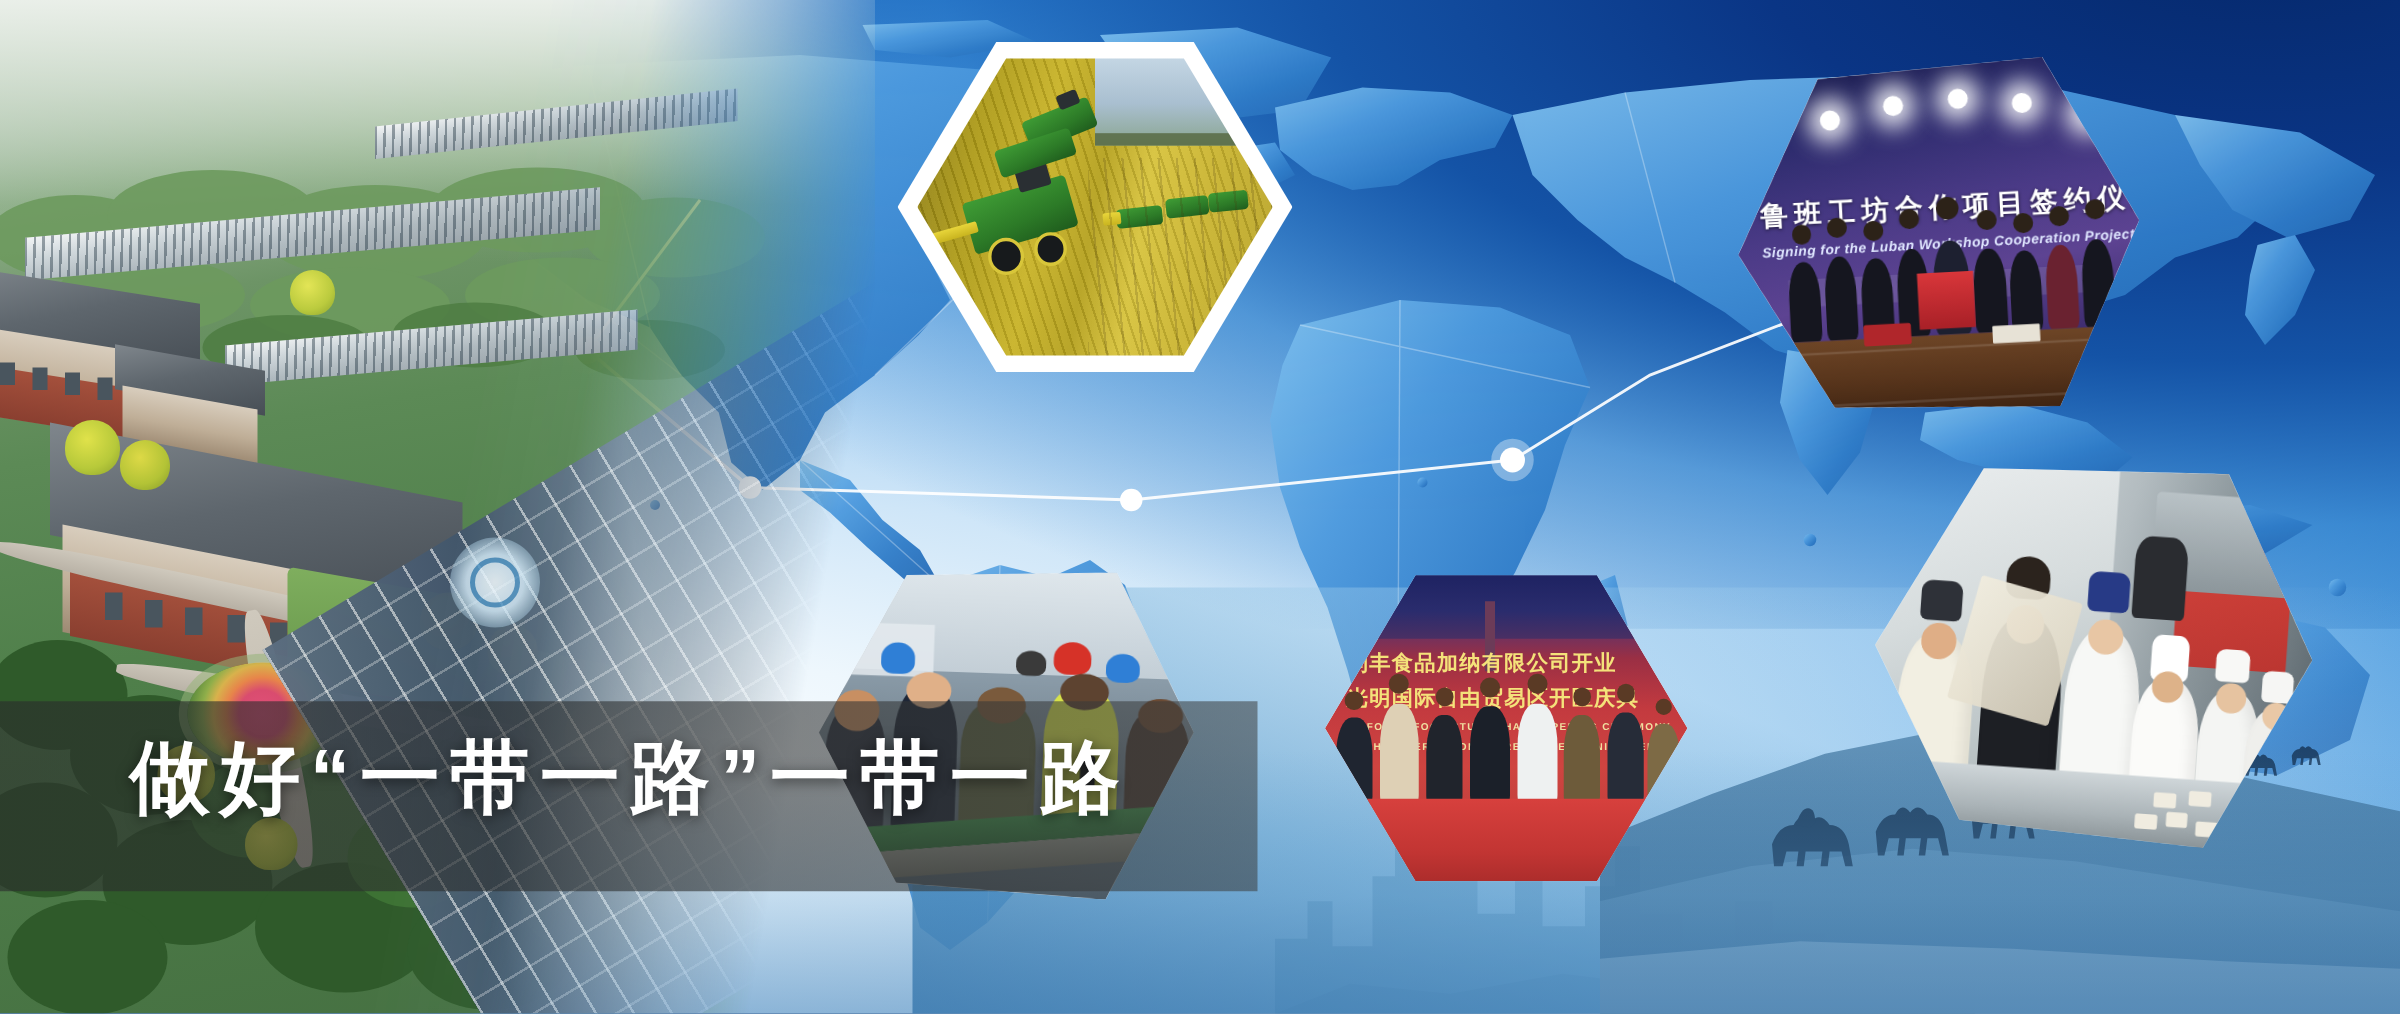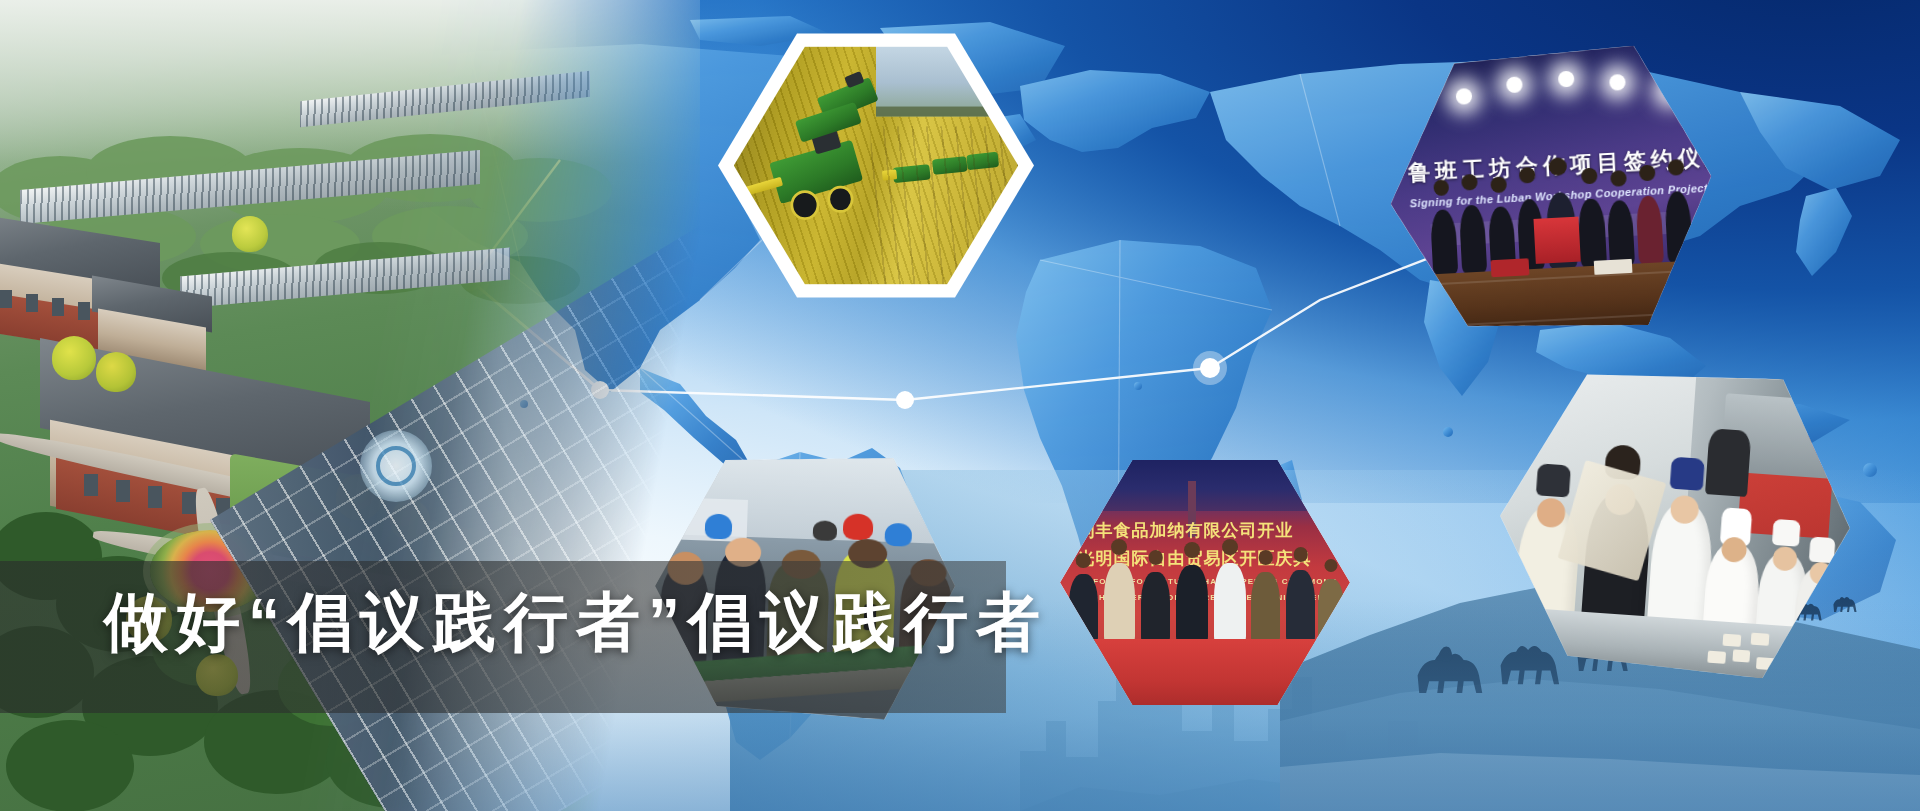"做好“倡议践行者”倡议践行者" div.headline { text: 倡议践行者”倡议践行者 -> 一带一路”一带一路 }
